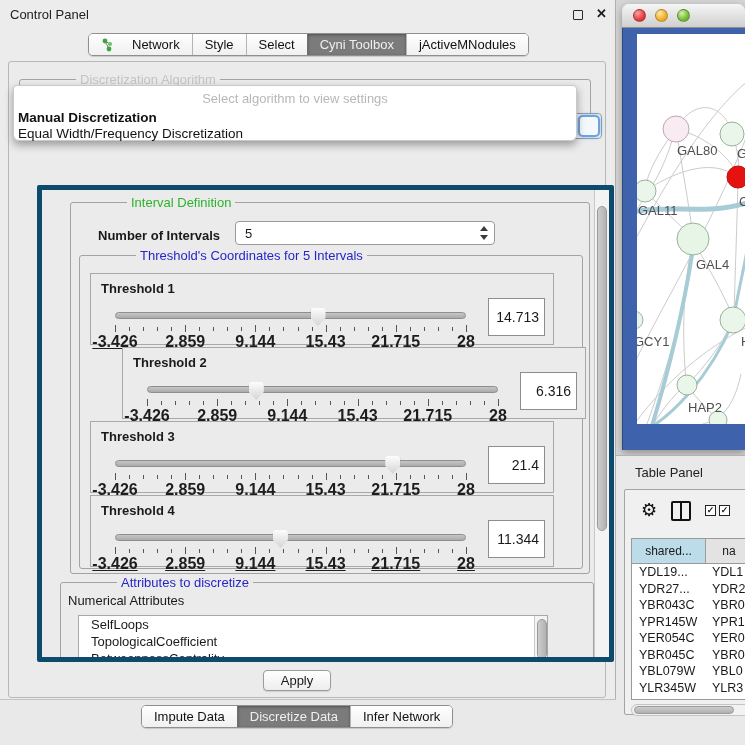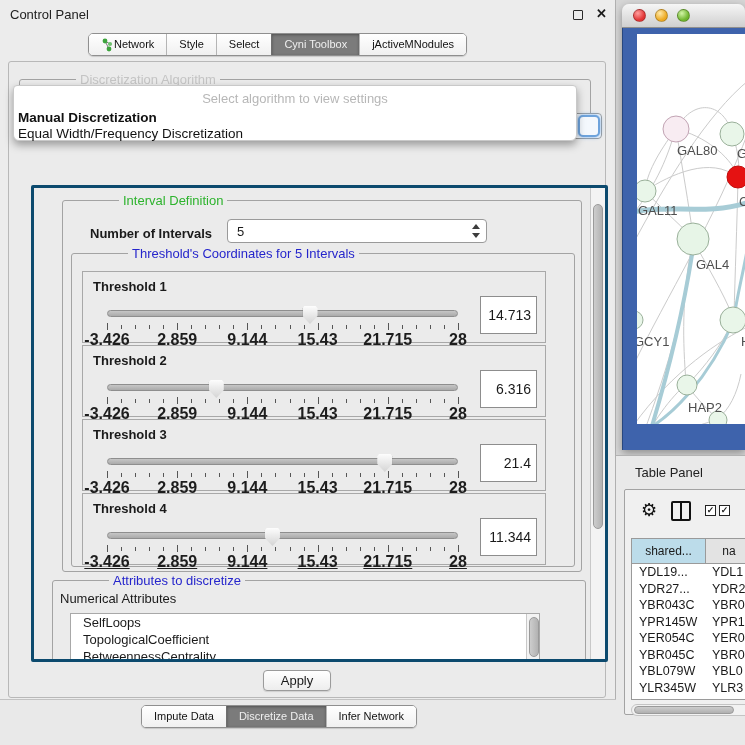"Network" .tab { font-size: 11px -> 13px; gap: 0 -> 18px }
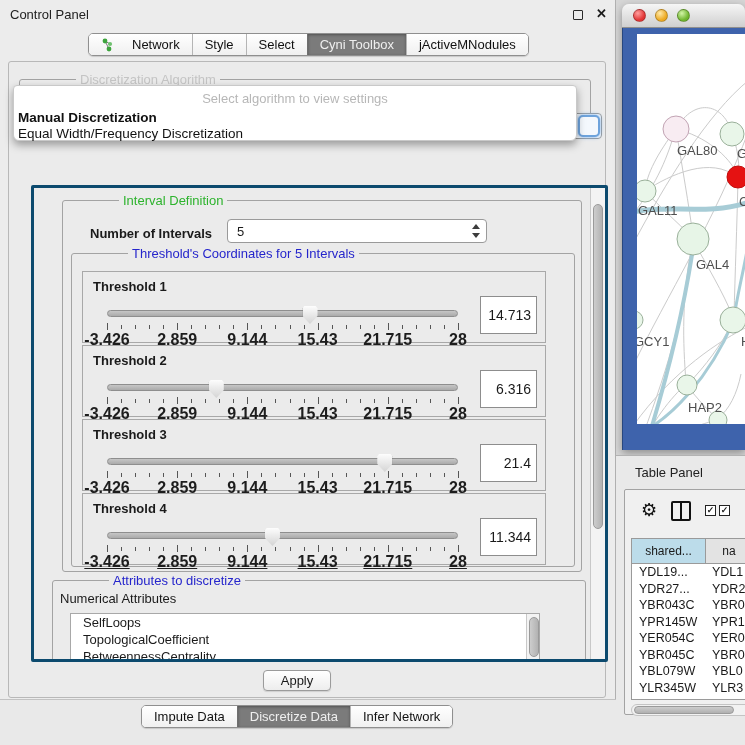"Interval Definition" #scrollpanel { border: 3px solid #0c4a6e -> 5px solid #0c4a6e; left: 22px -> 28px }
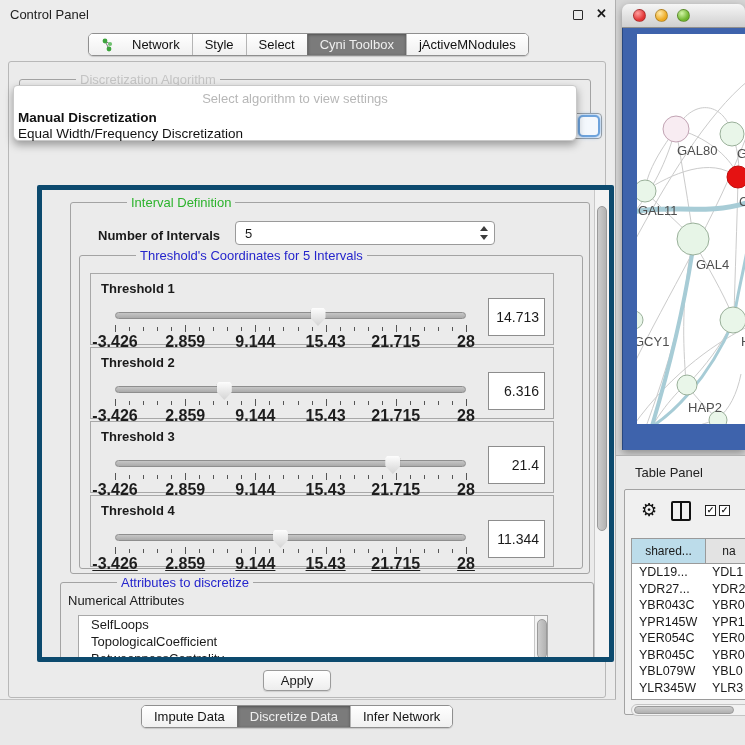"Threshold 2" div.tpanel { margin-left: none -> 32px }
